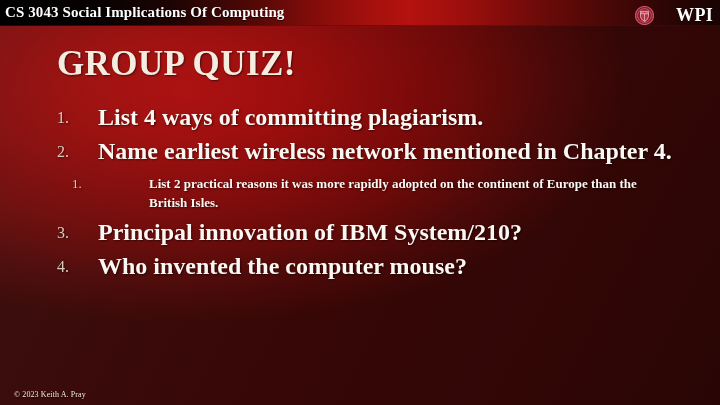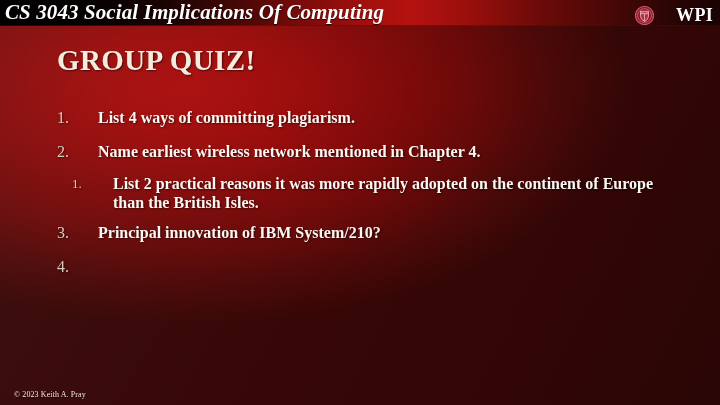"CS 3043 Social Implications Of" .header-title { font-size: 21px -> 15px; font-style: italic -> none }
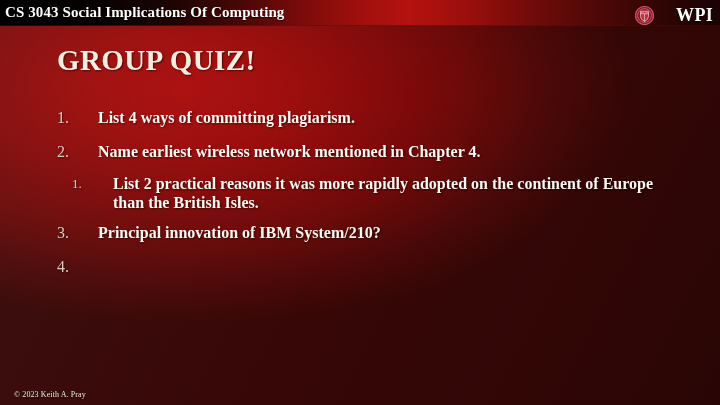"GROUP QUIZ!" .slide-title { font-size: 29px -> 35px }
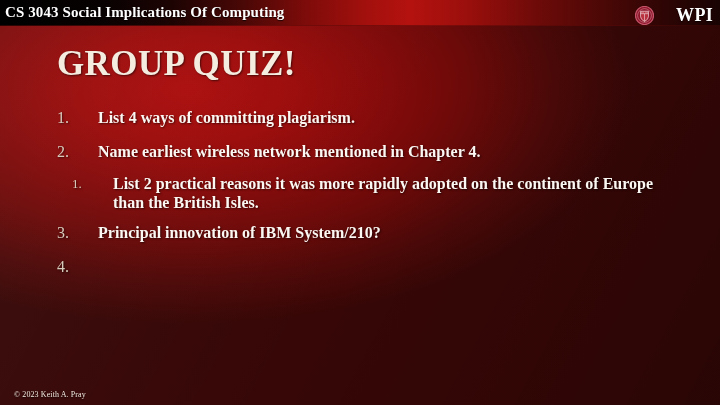"List 4 ways of committing" .q-text { font-size: 16px -> 24px }
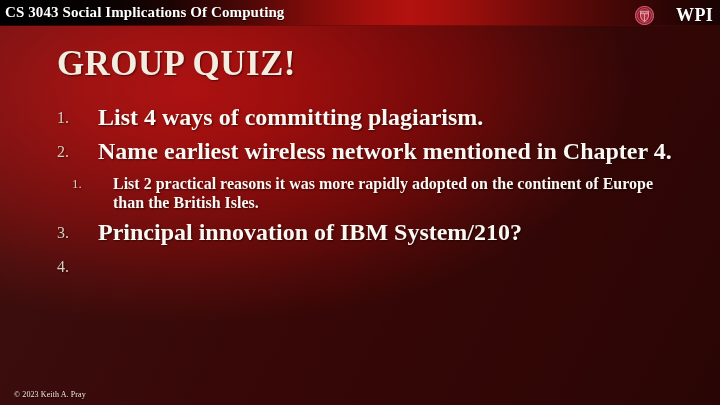"List 2 practical reasons it" .sub-text { font-size: 16px -> 13px; margin-left: none -> 36px }
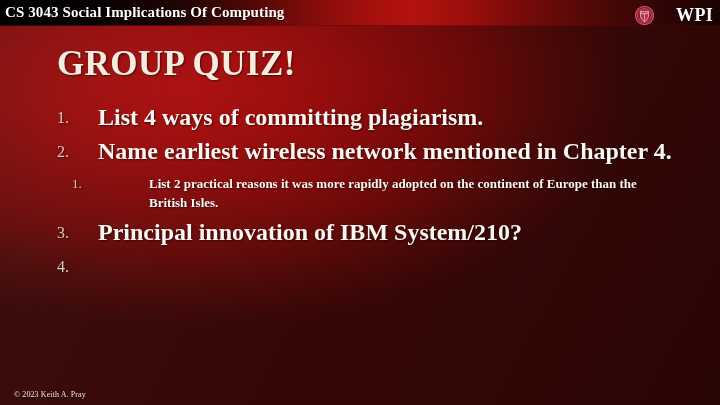"Who invented the computer mouse?" span.q-text { html: none -> <span>Who invented the computer mouse?</span> }
